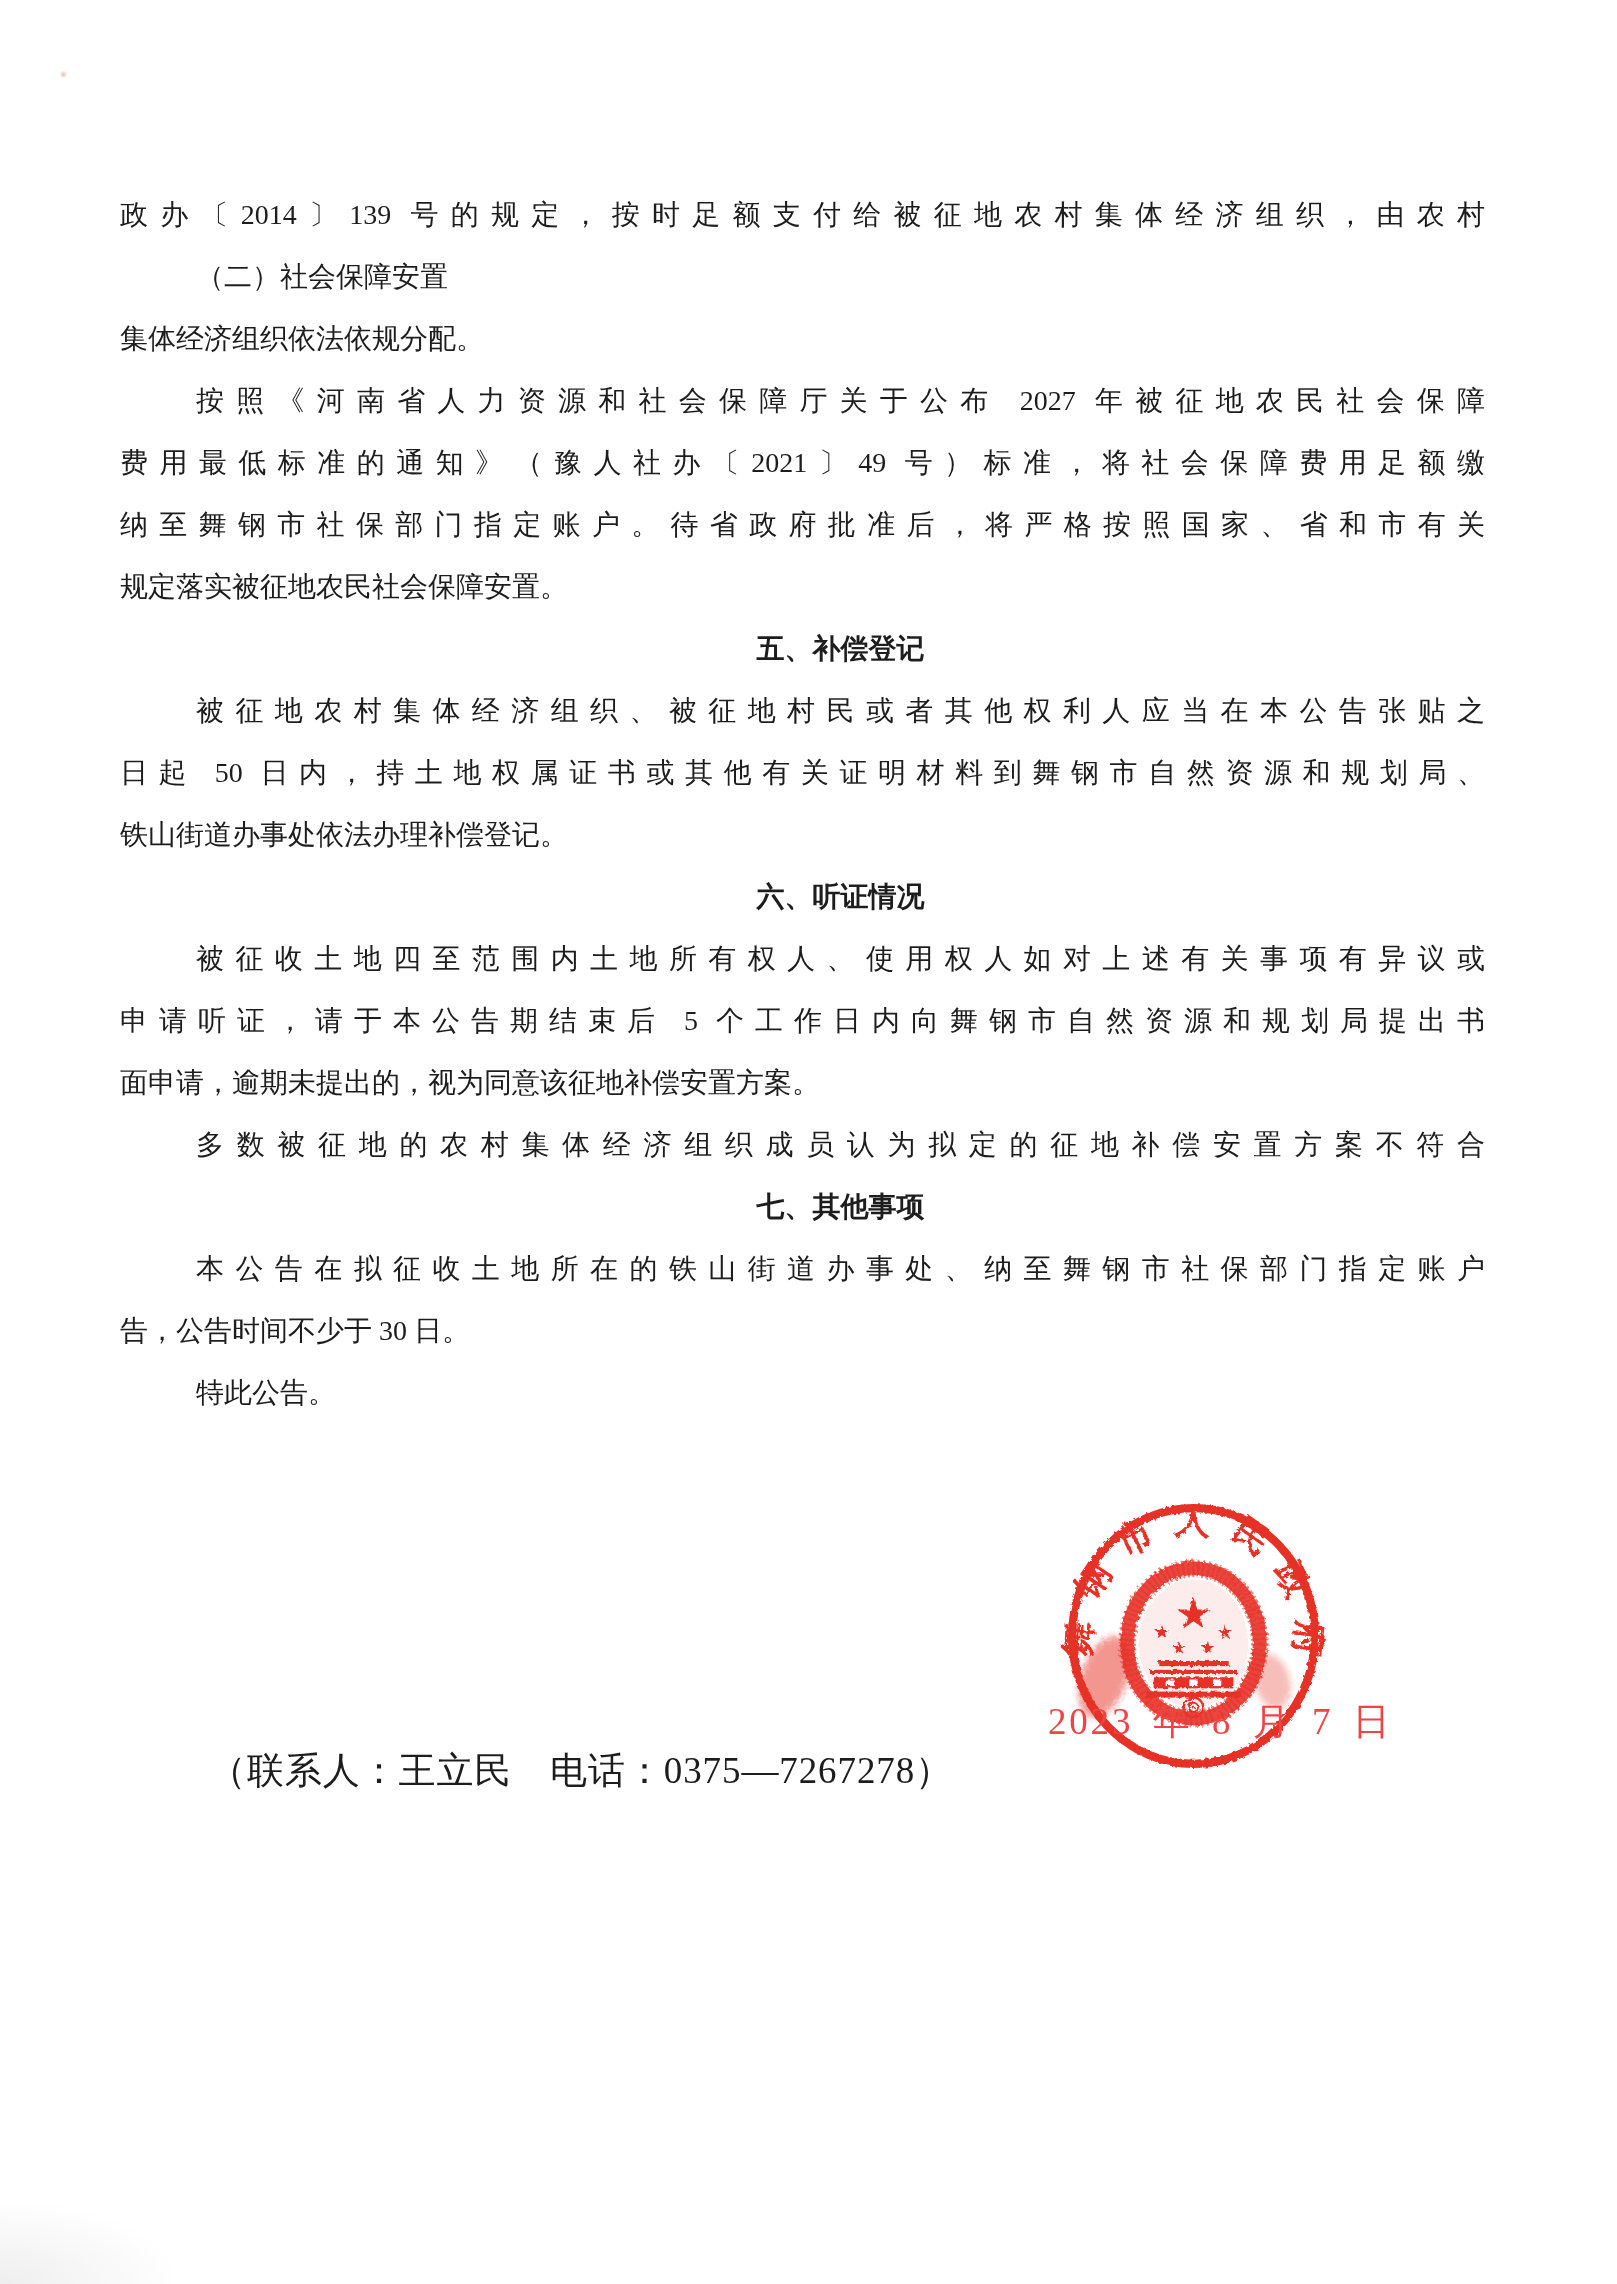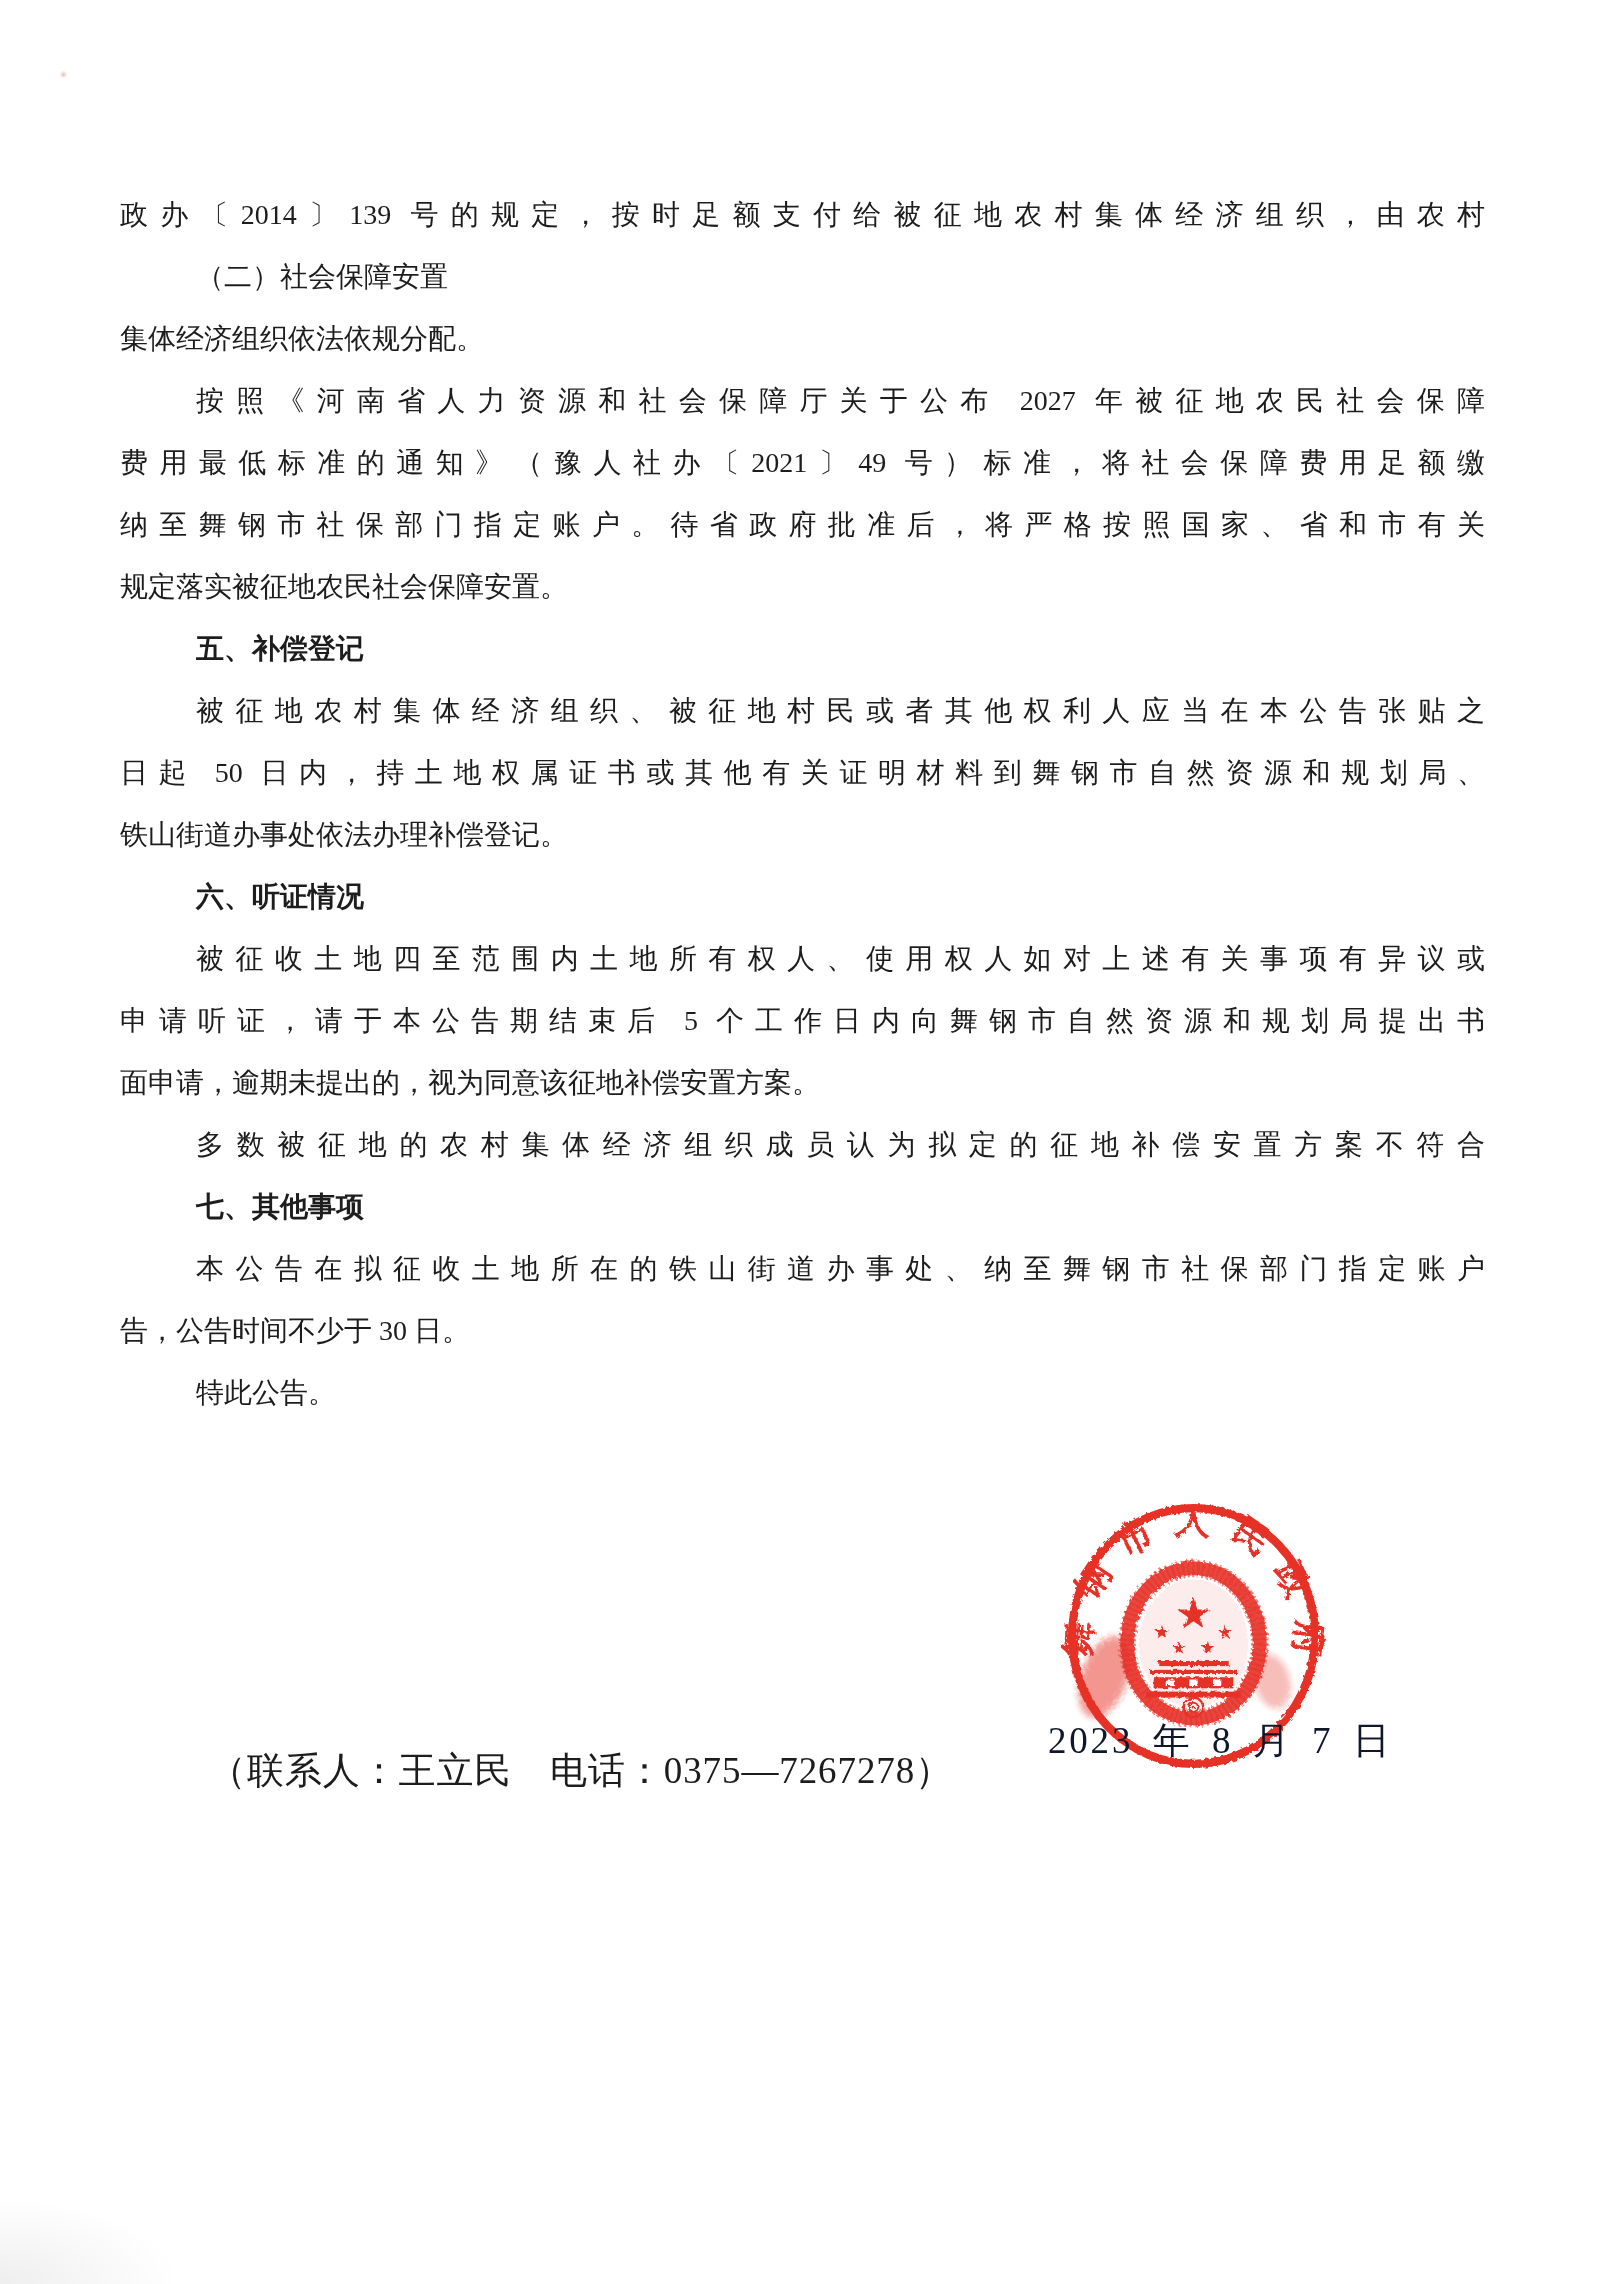"五、补偿登记" .hd { text-align: none -> center }
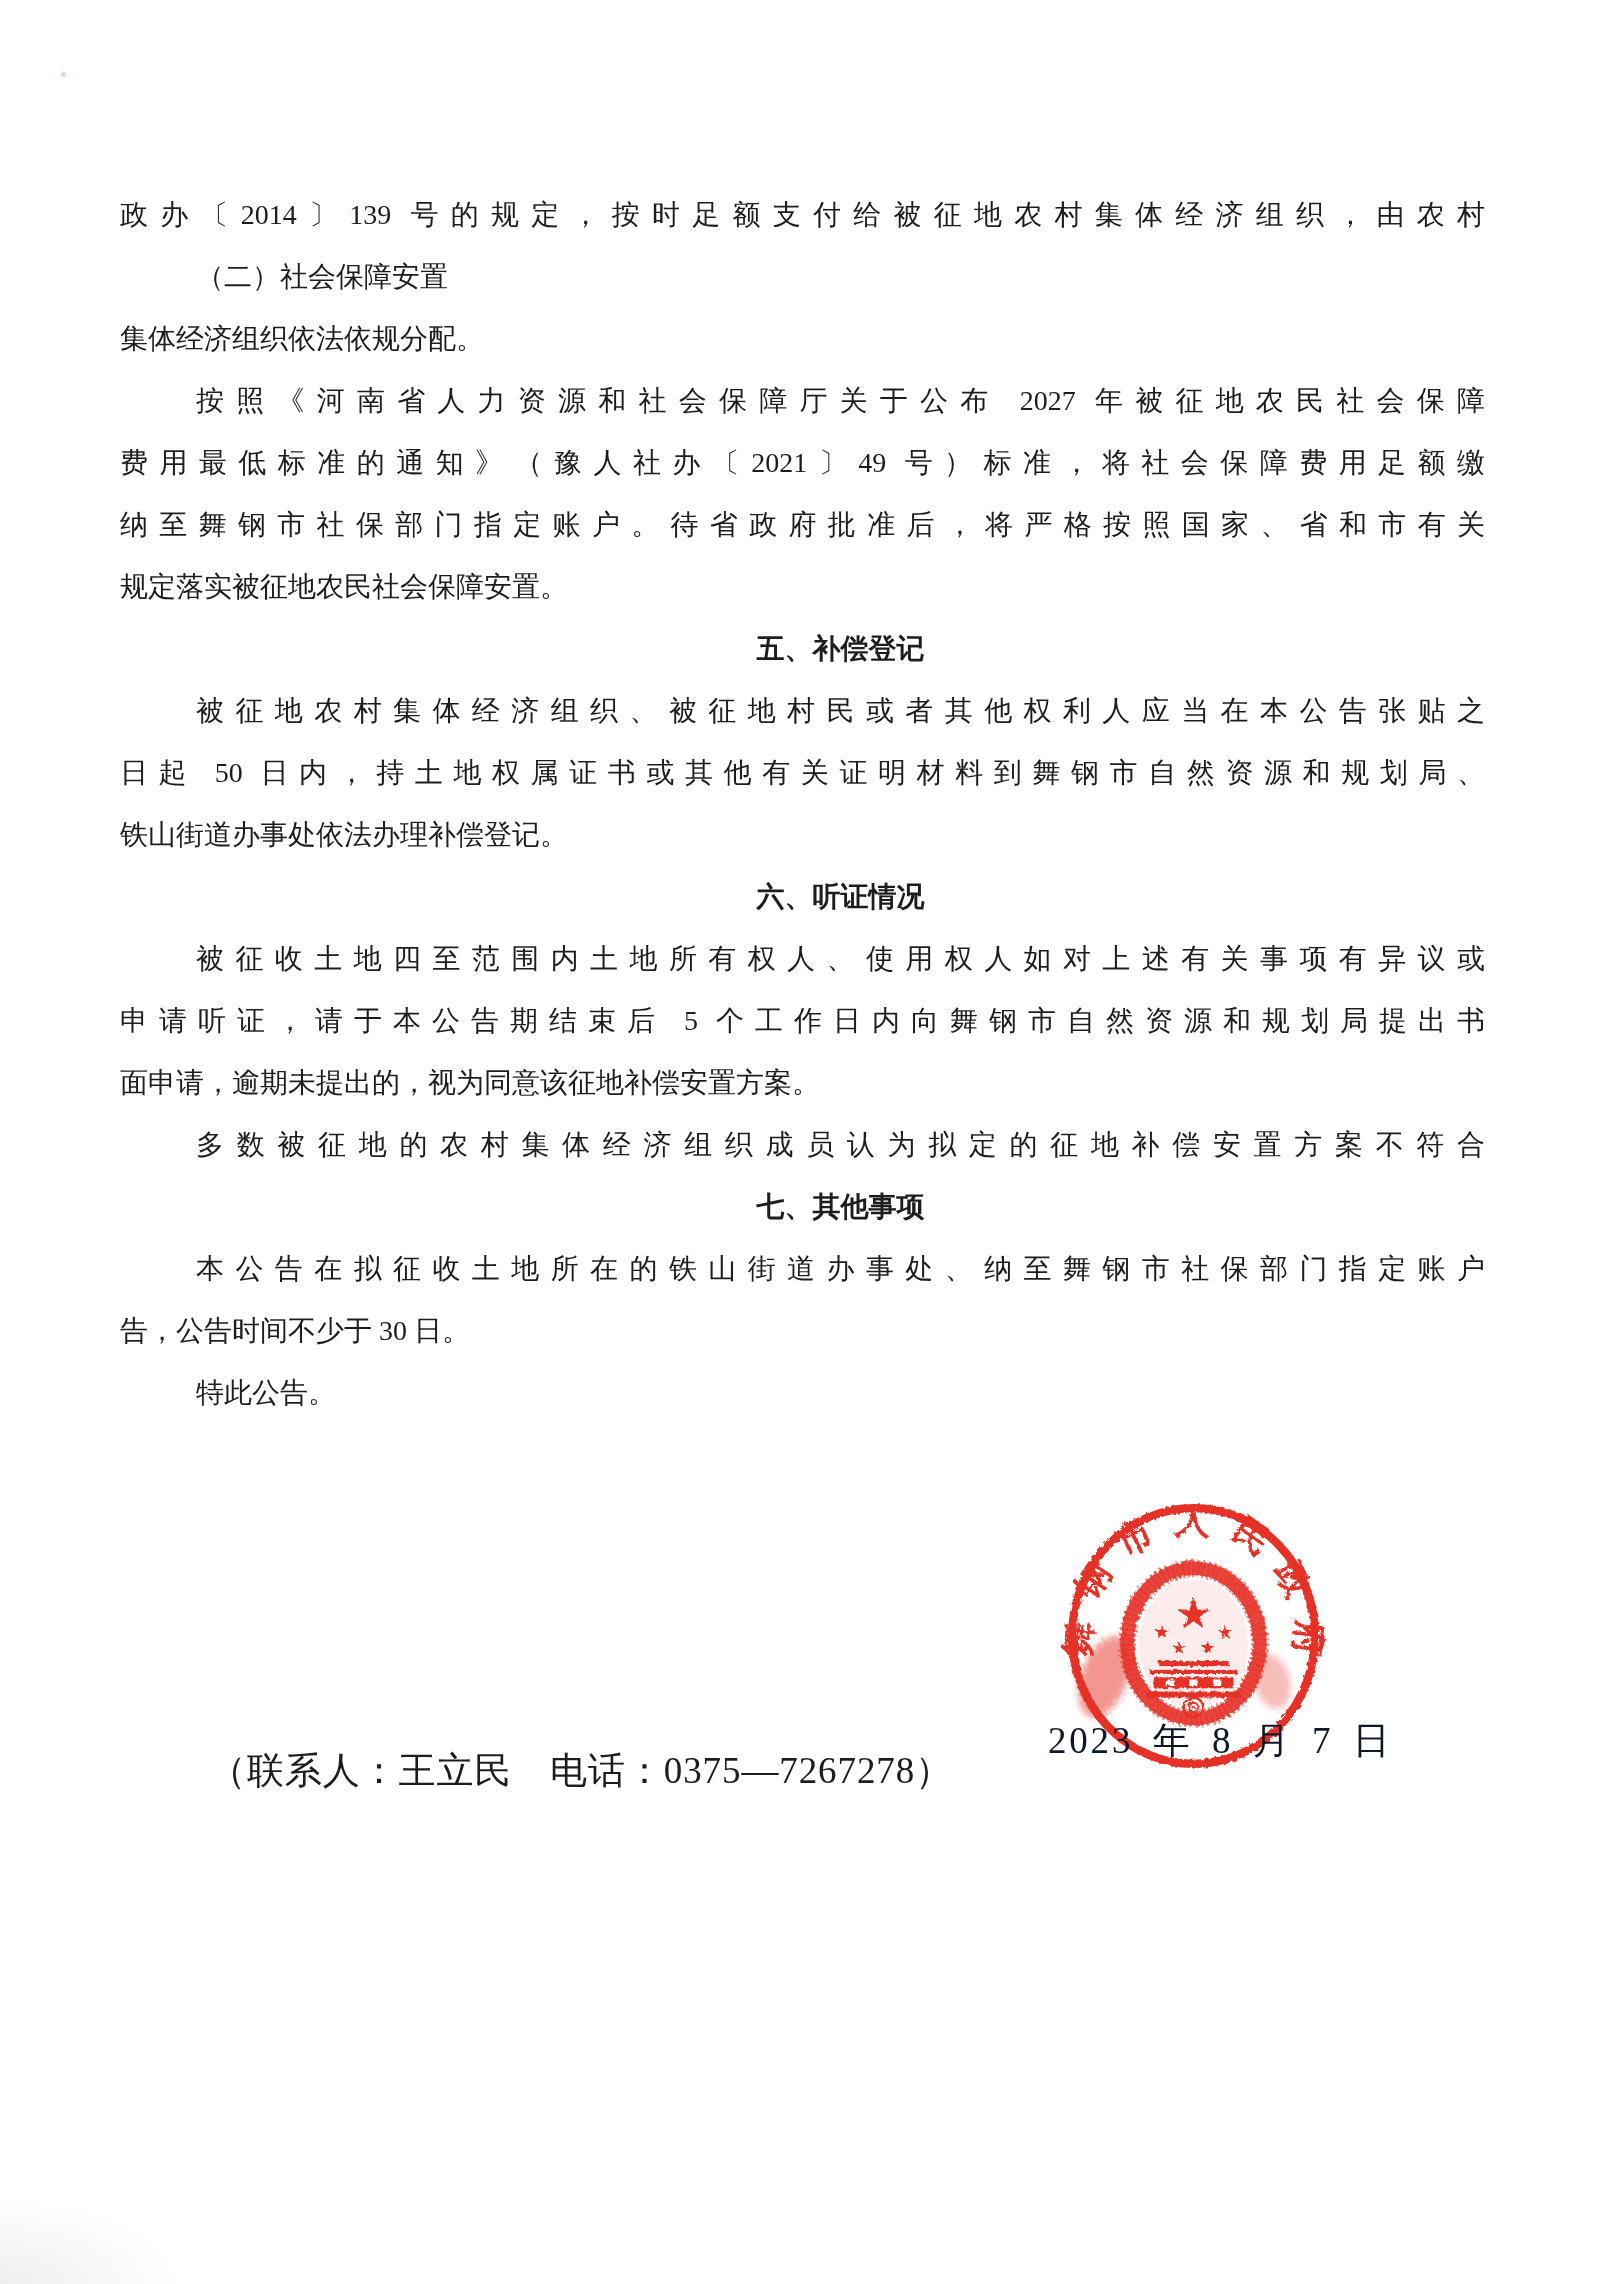"2023 年 8 月 7" .seal-date { color: #0f172a -> #ef4444; margin-top: 19px -> none }
